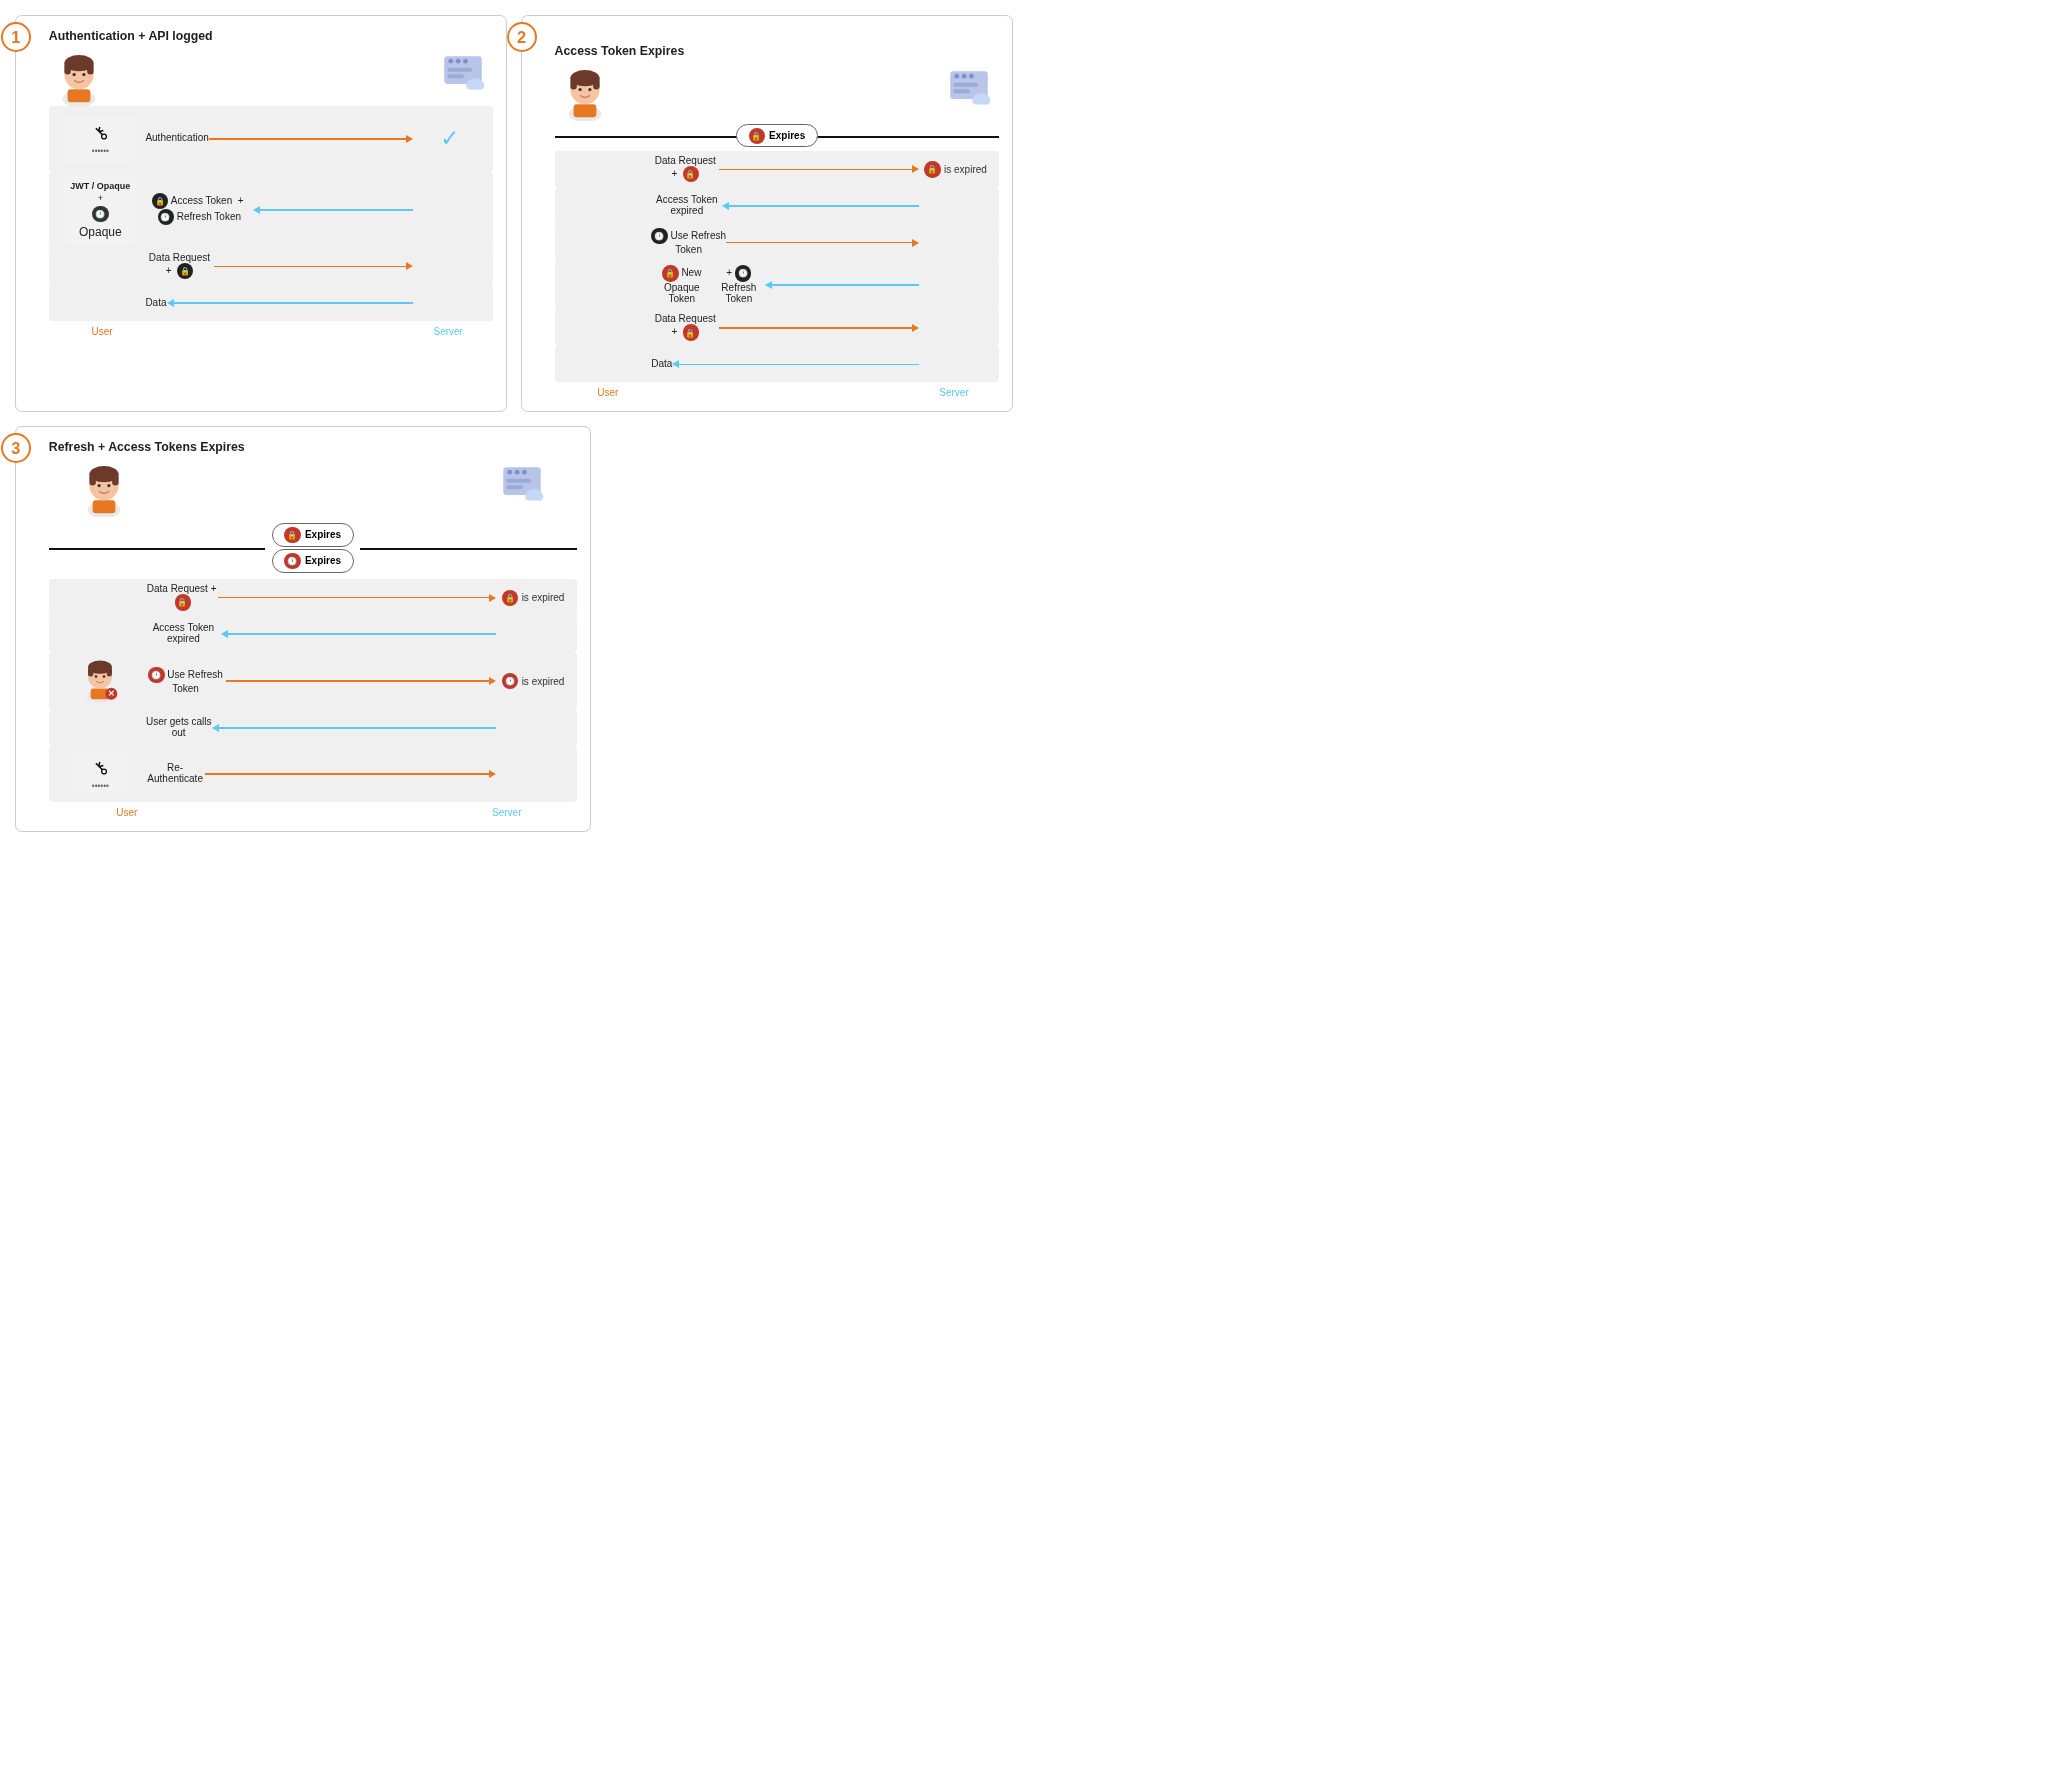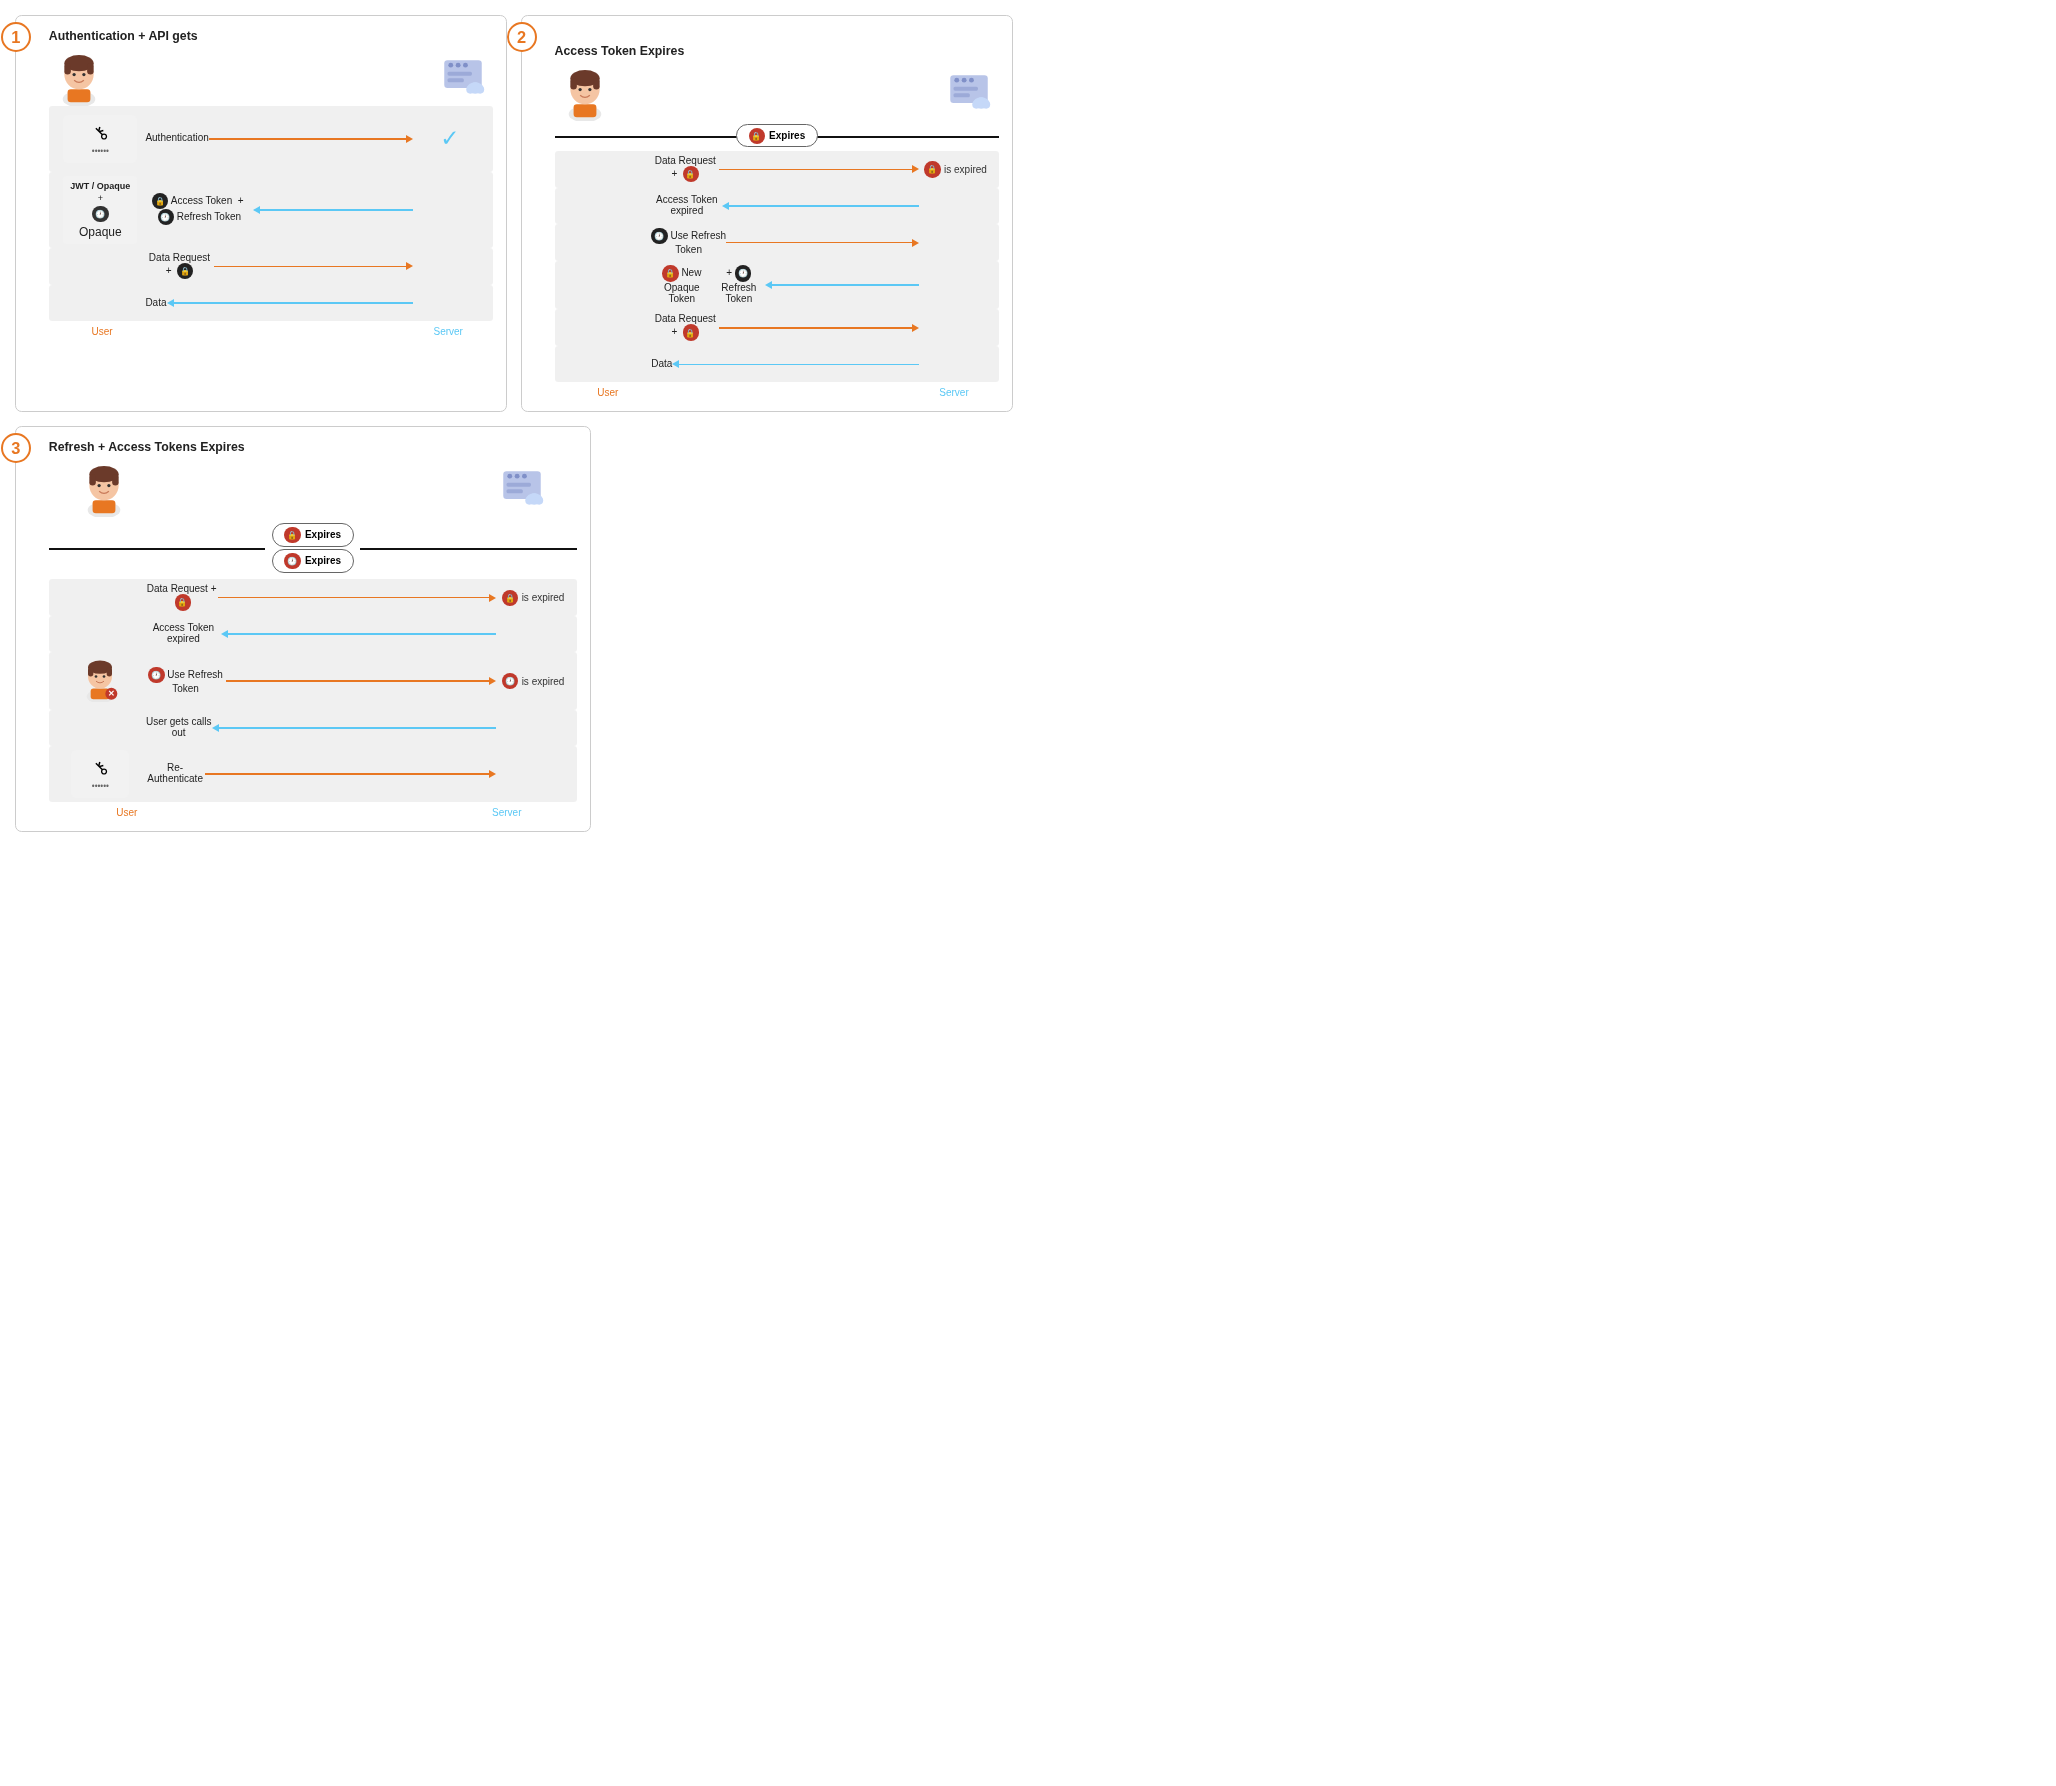"Authentication + API gets" div.panel-title { text: gets -> logged }
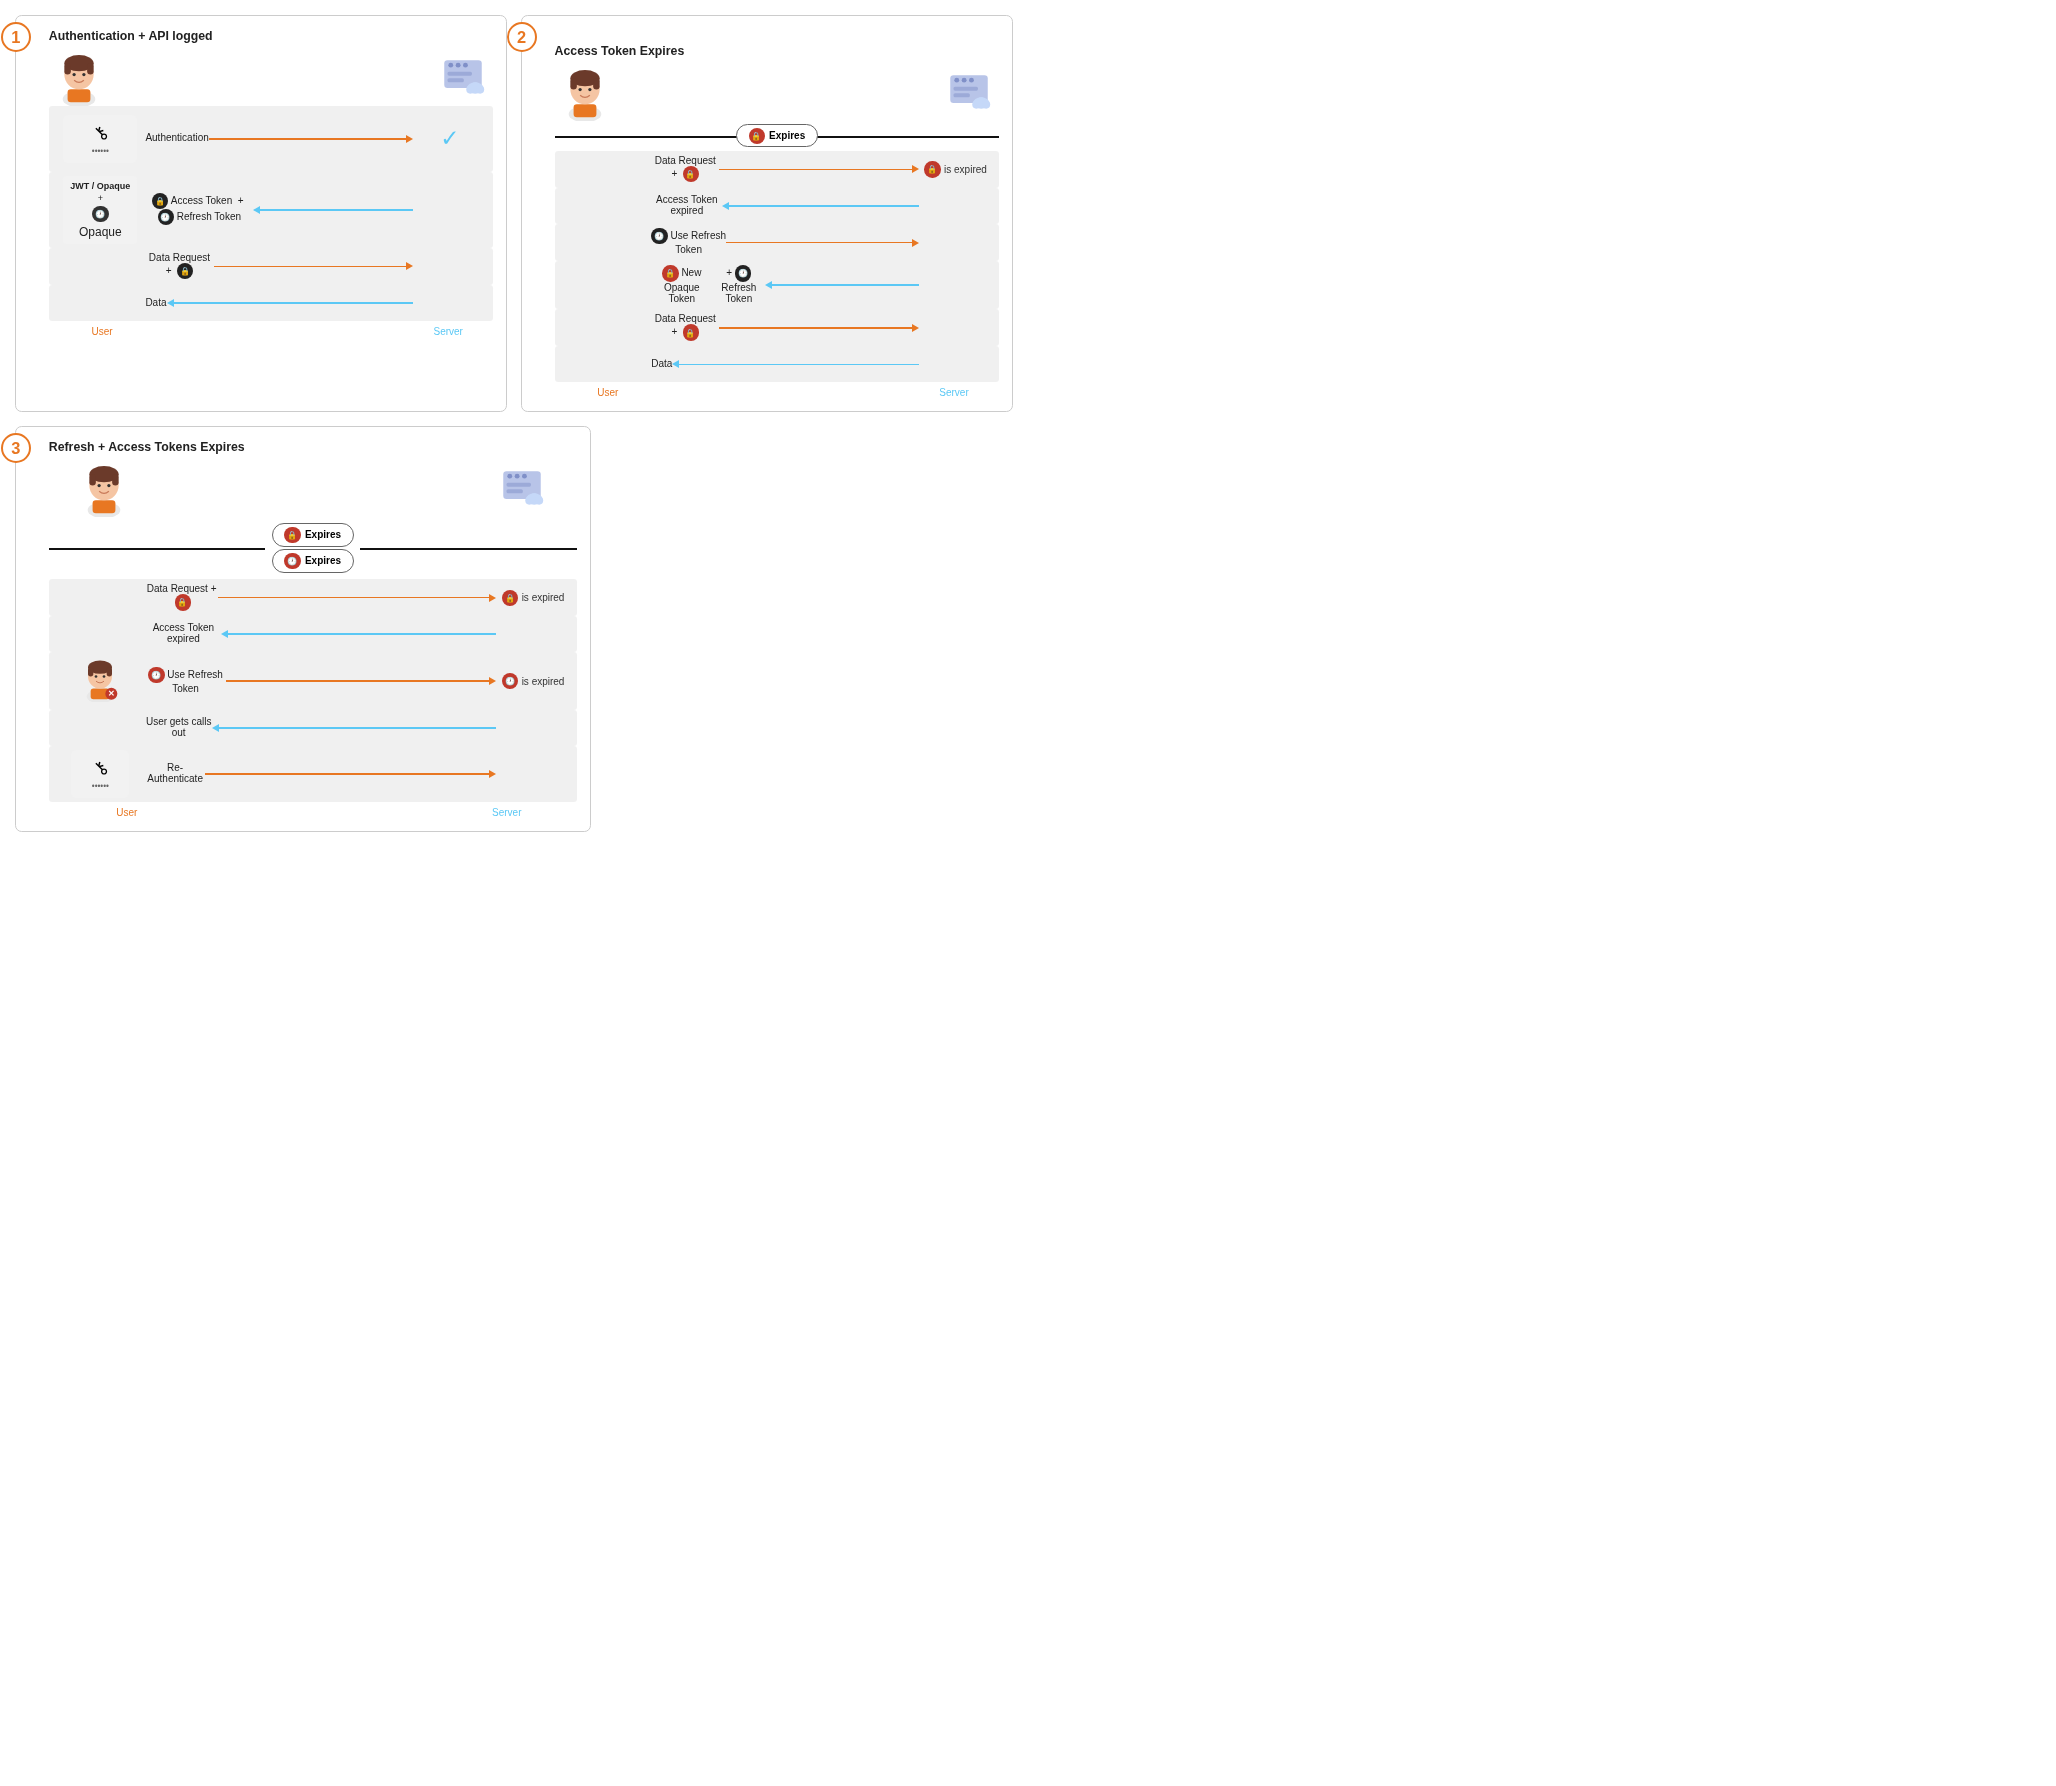"User" .diag-actors-row { align-items: center -> flex-start }
